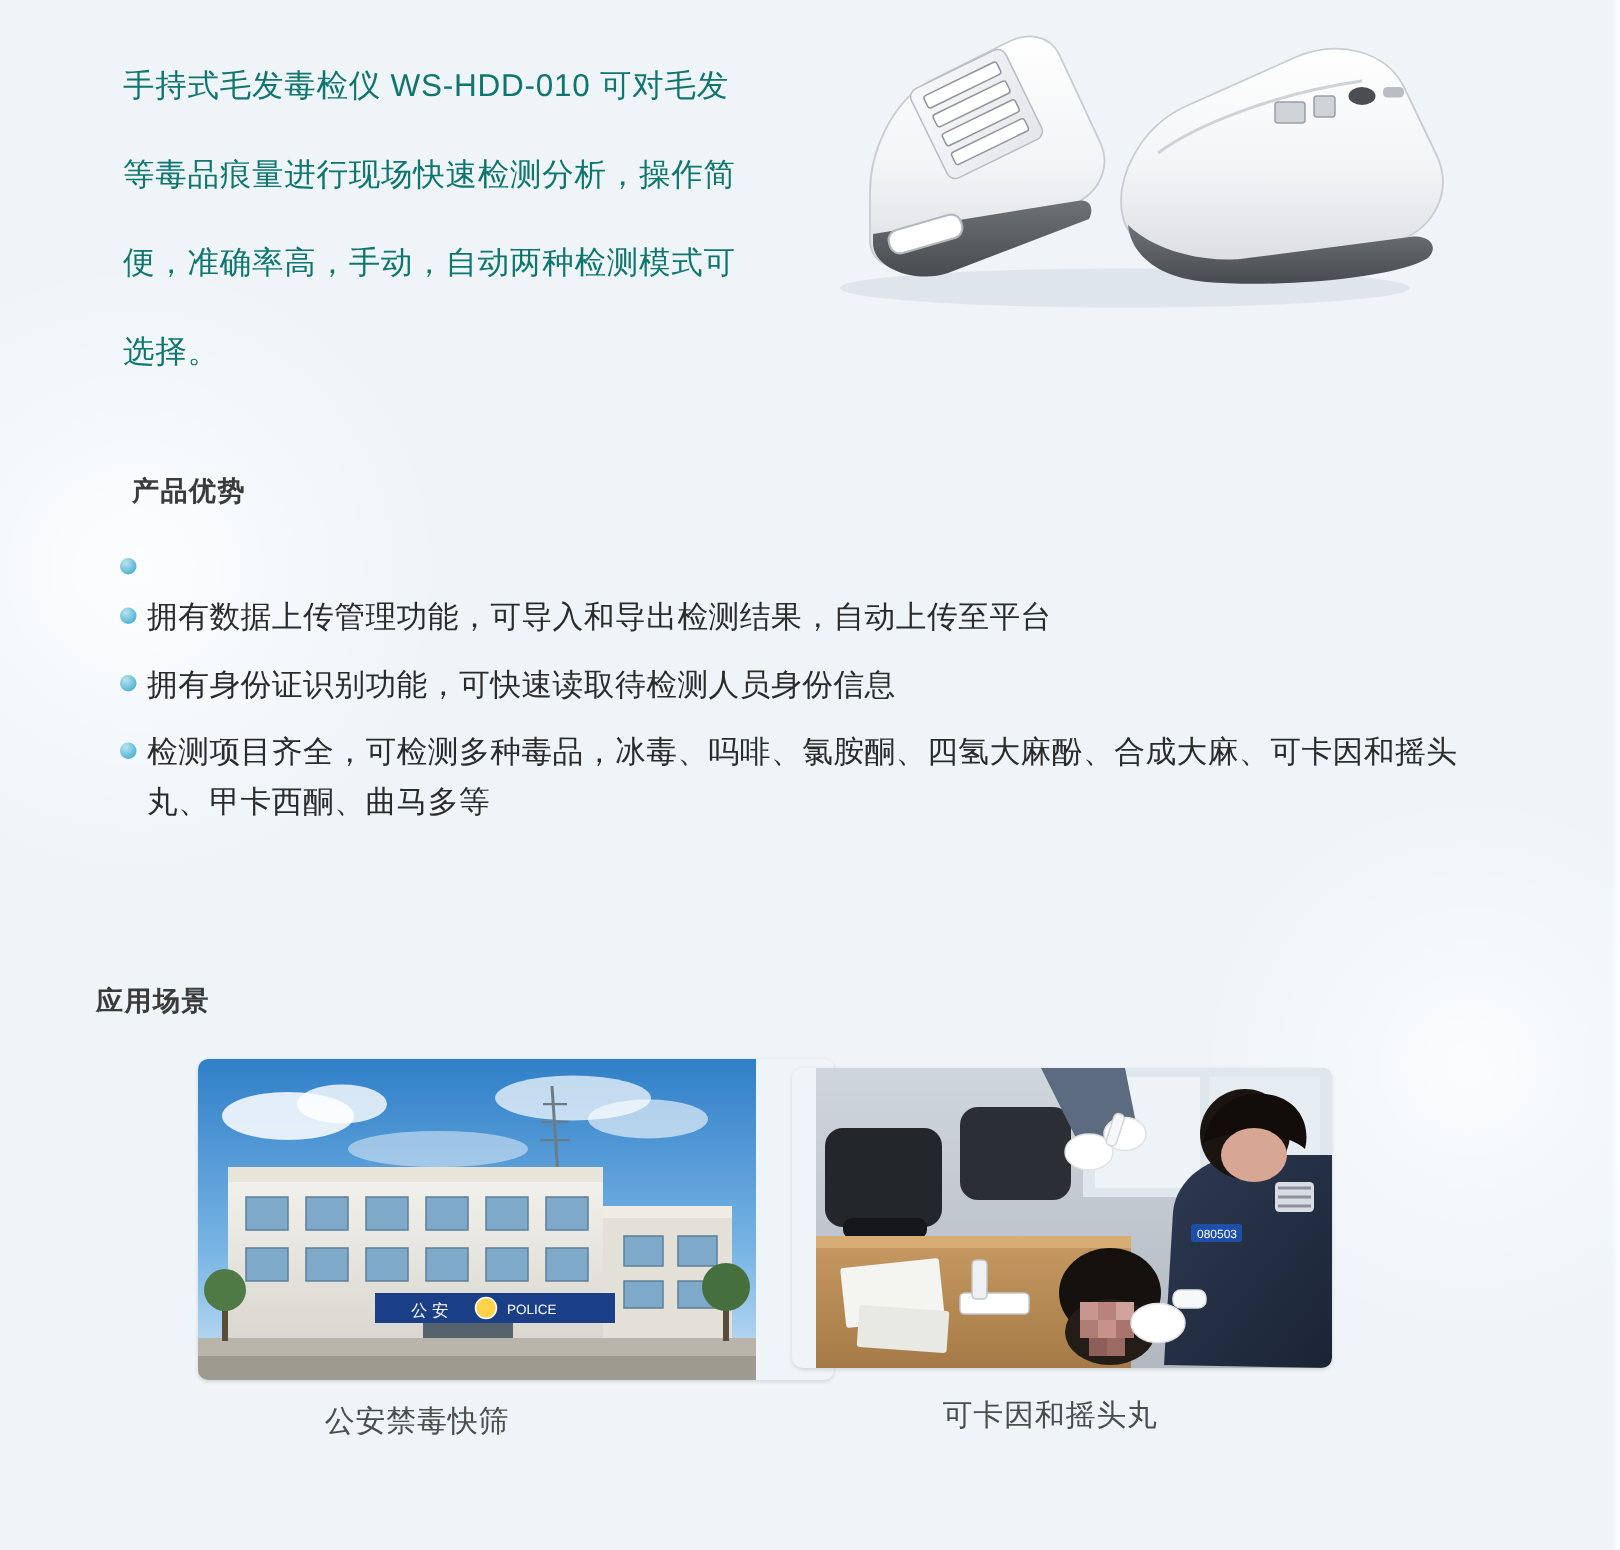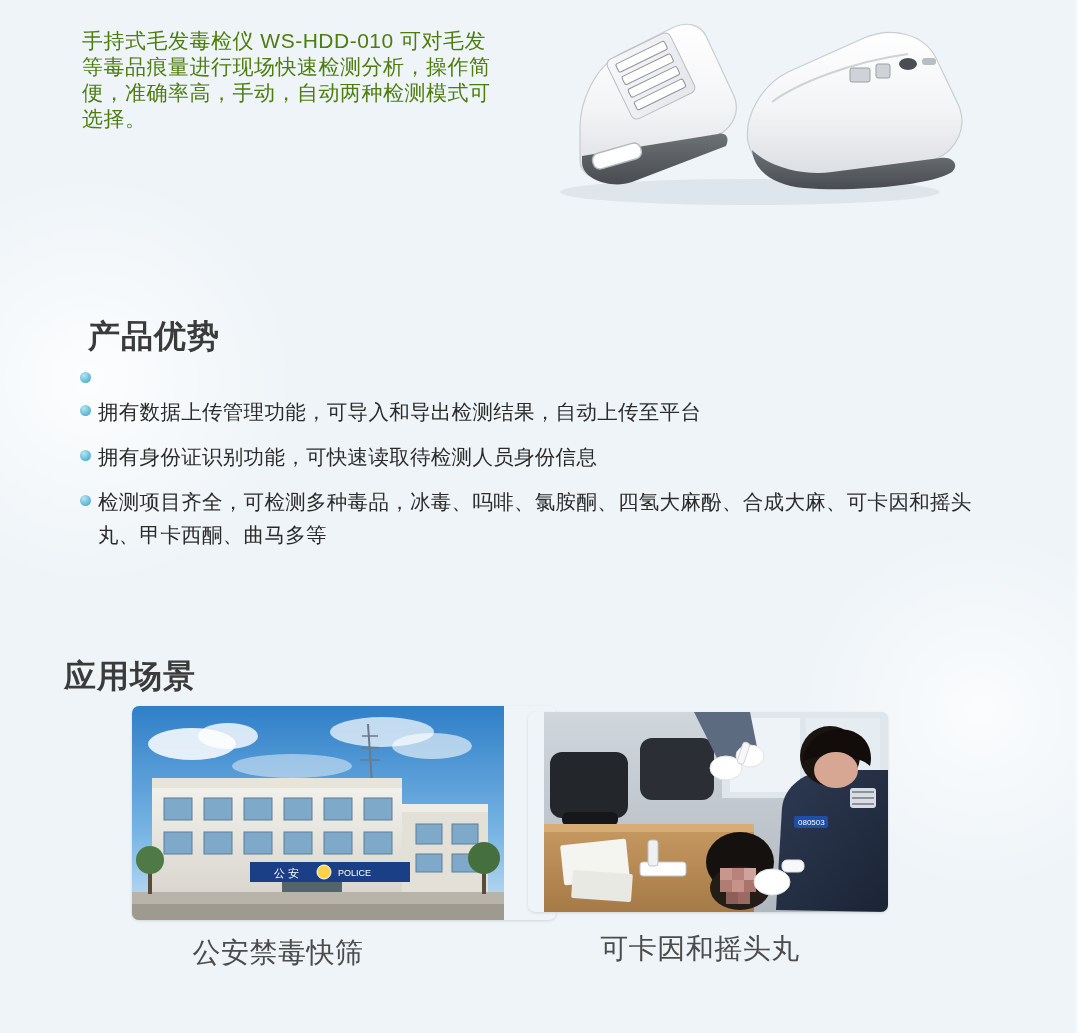"手持式毛发毒检仪 WS-HDD-010" .intro-text { color: #4d7c0f -> #0f766e; line-height: 26px -> 59px }
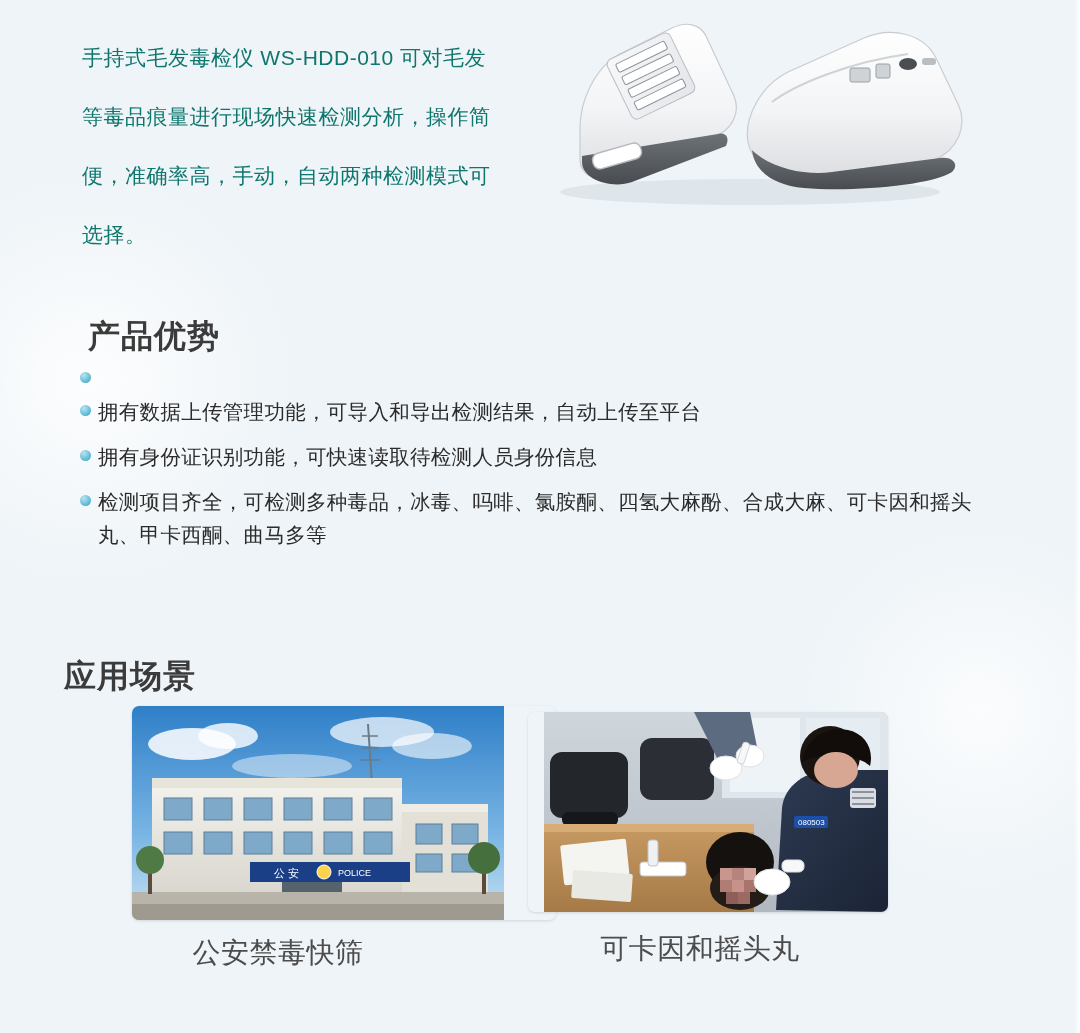"产品优势" .section-title { font-size: 32px -> 18px }
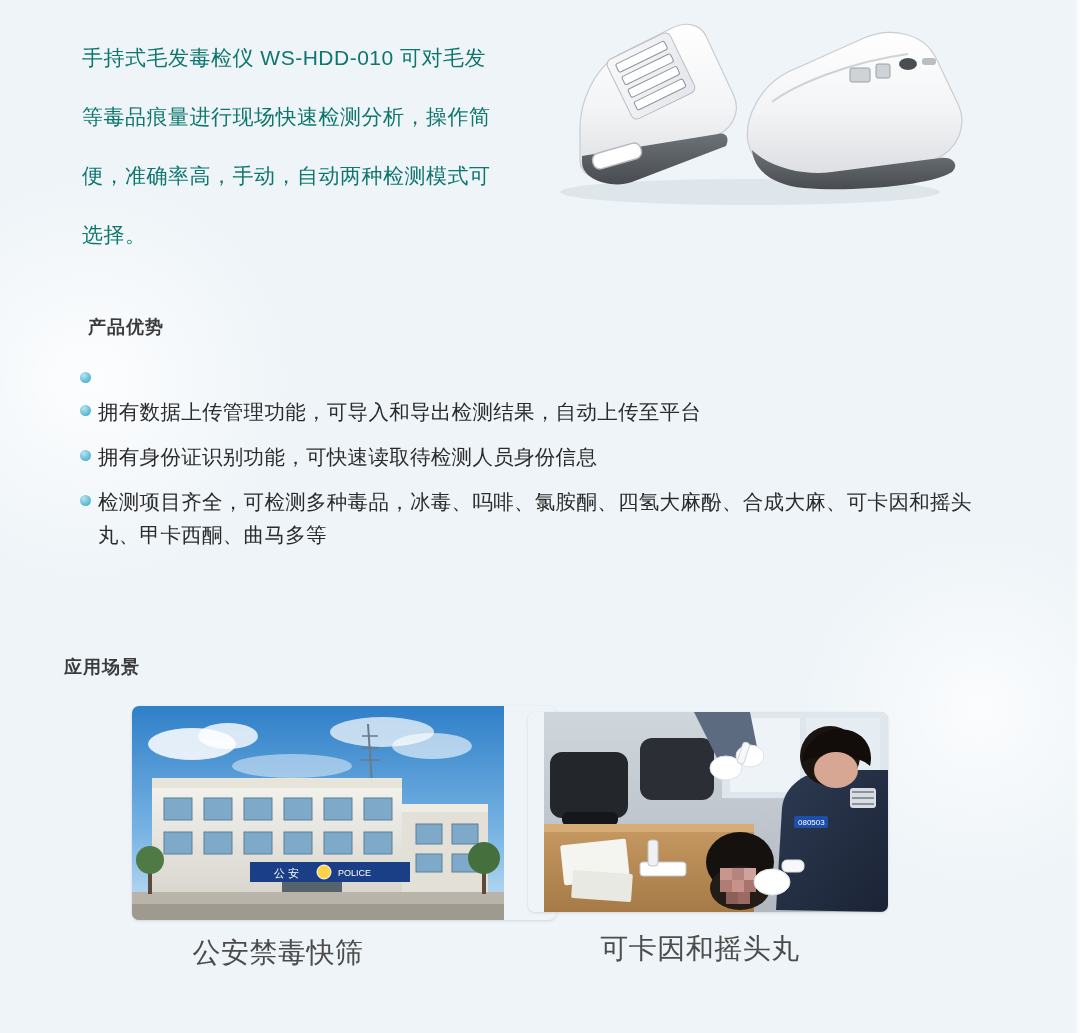"公安禁毒快筛" .scene-caption { font-size: 28px -> 20px }
